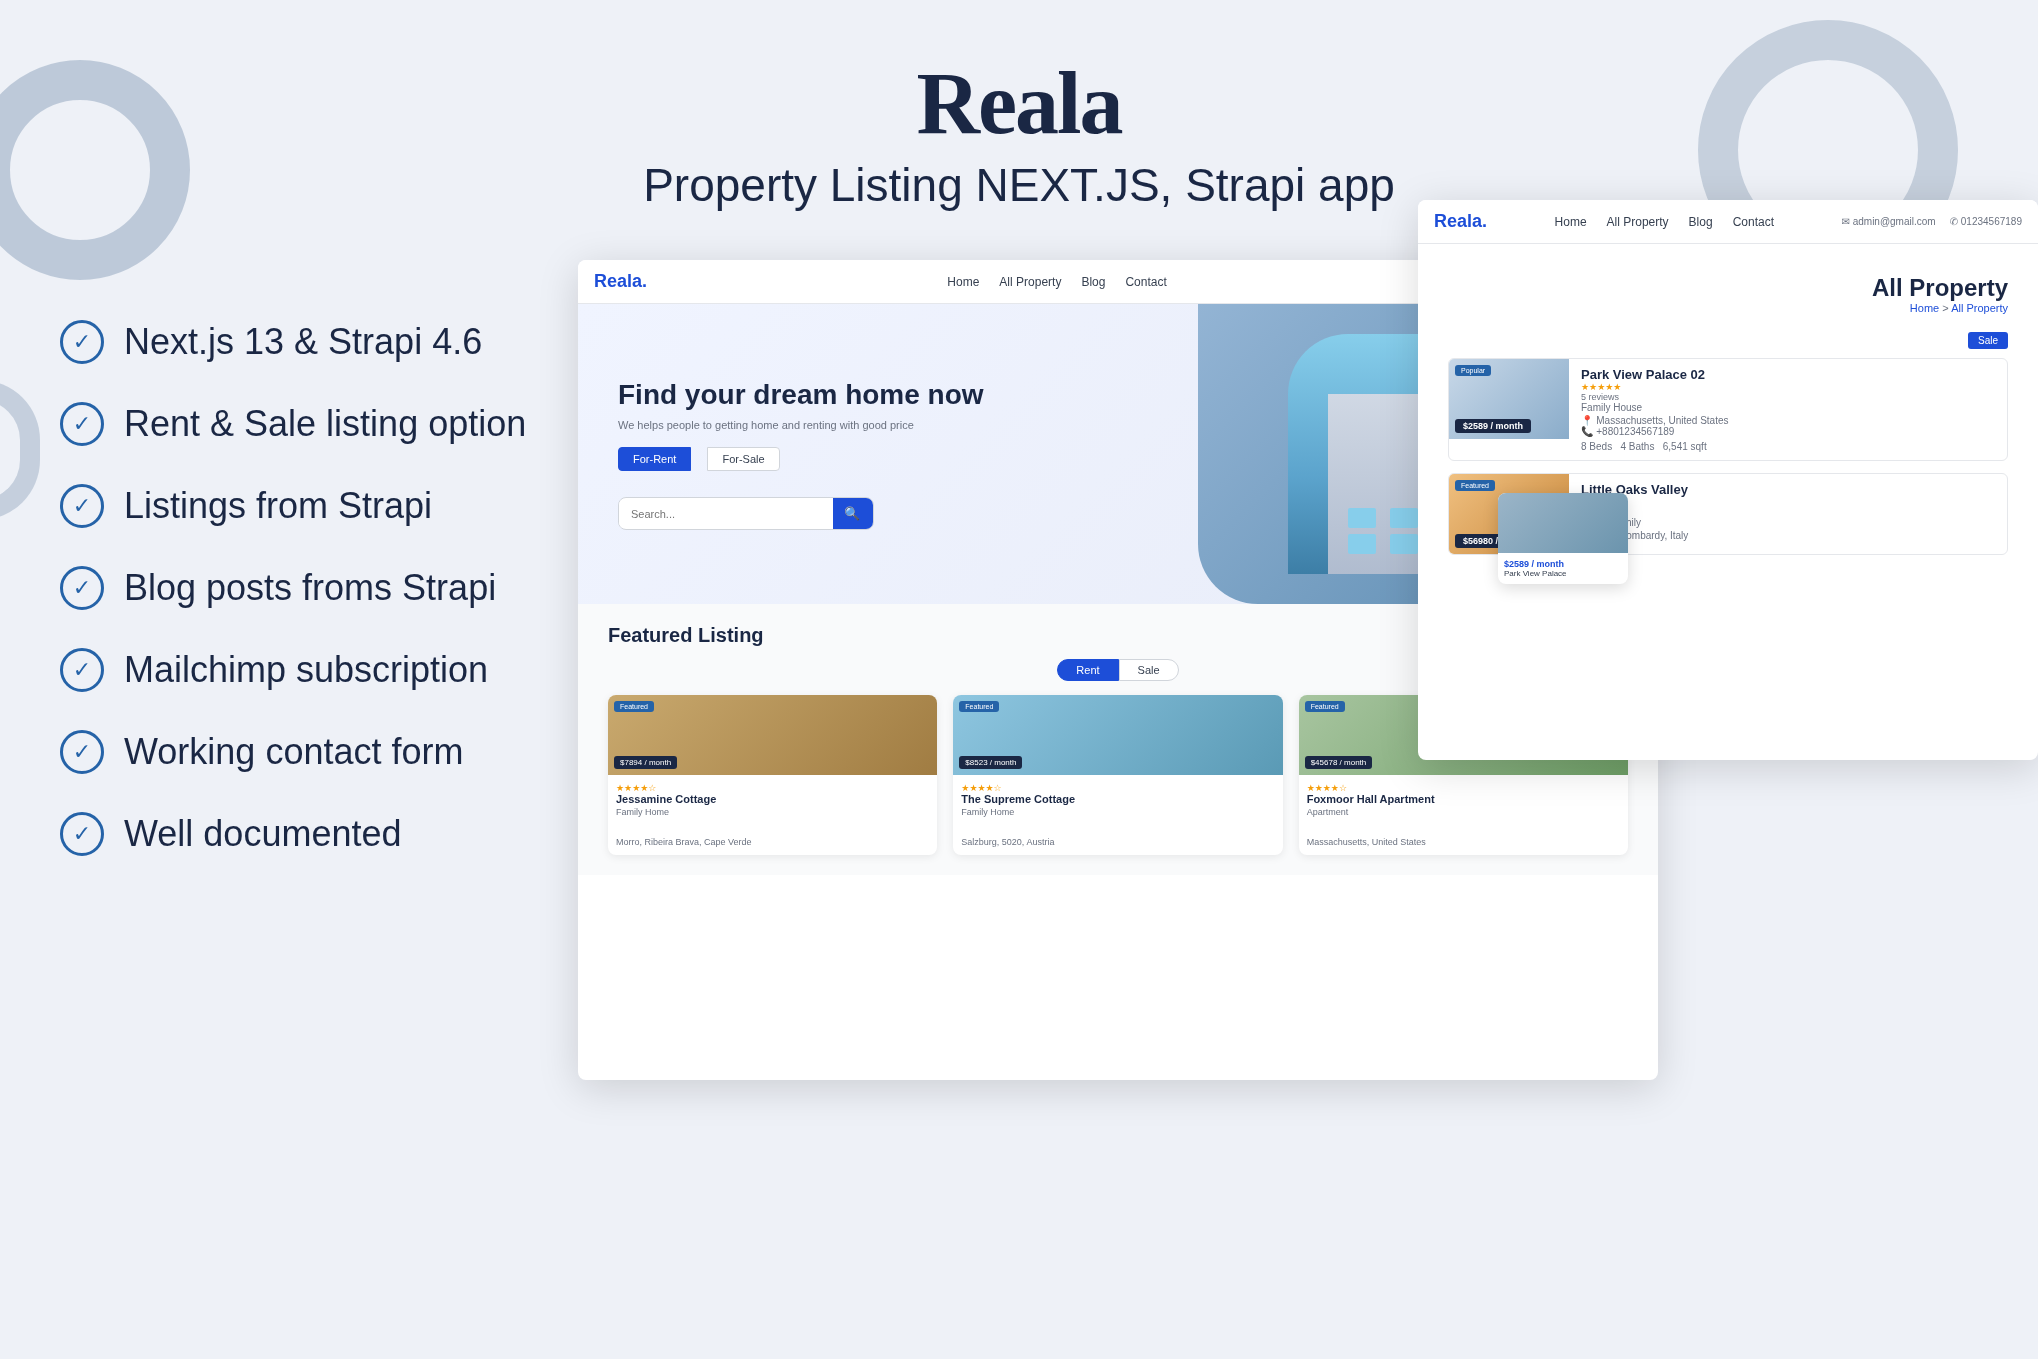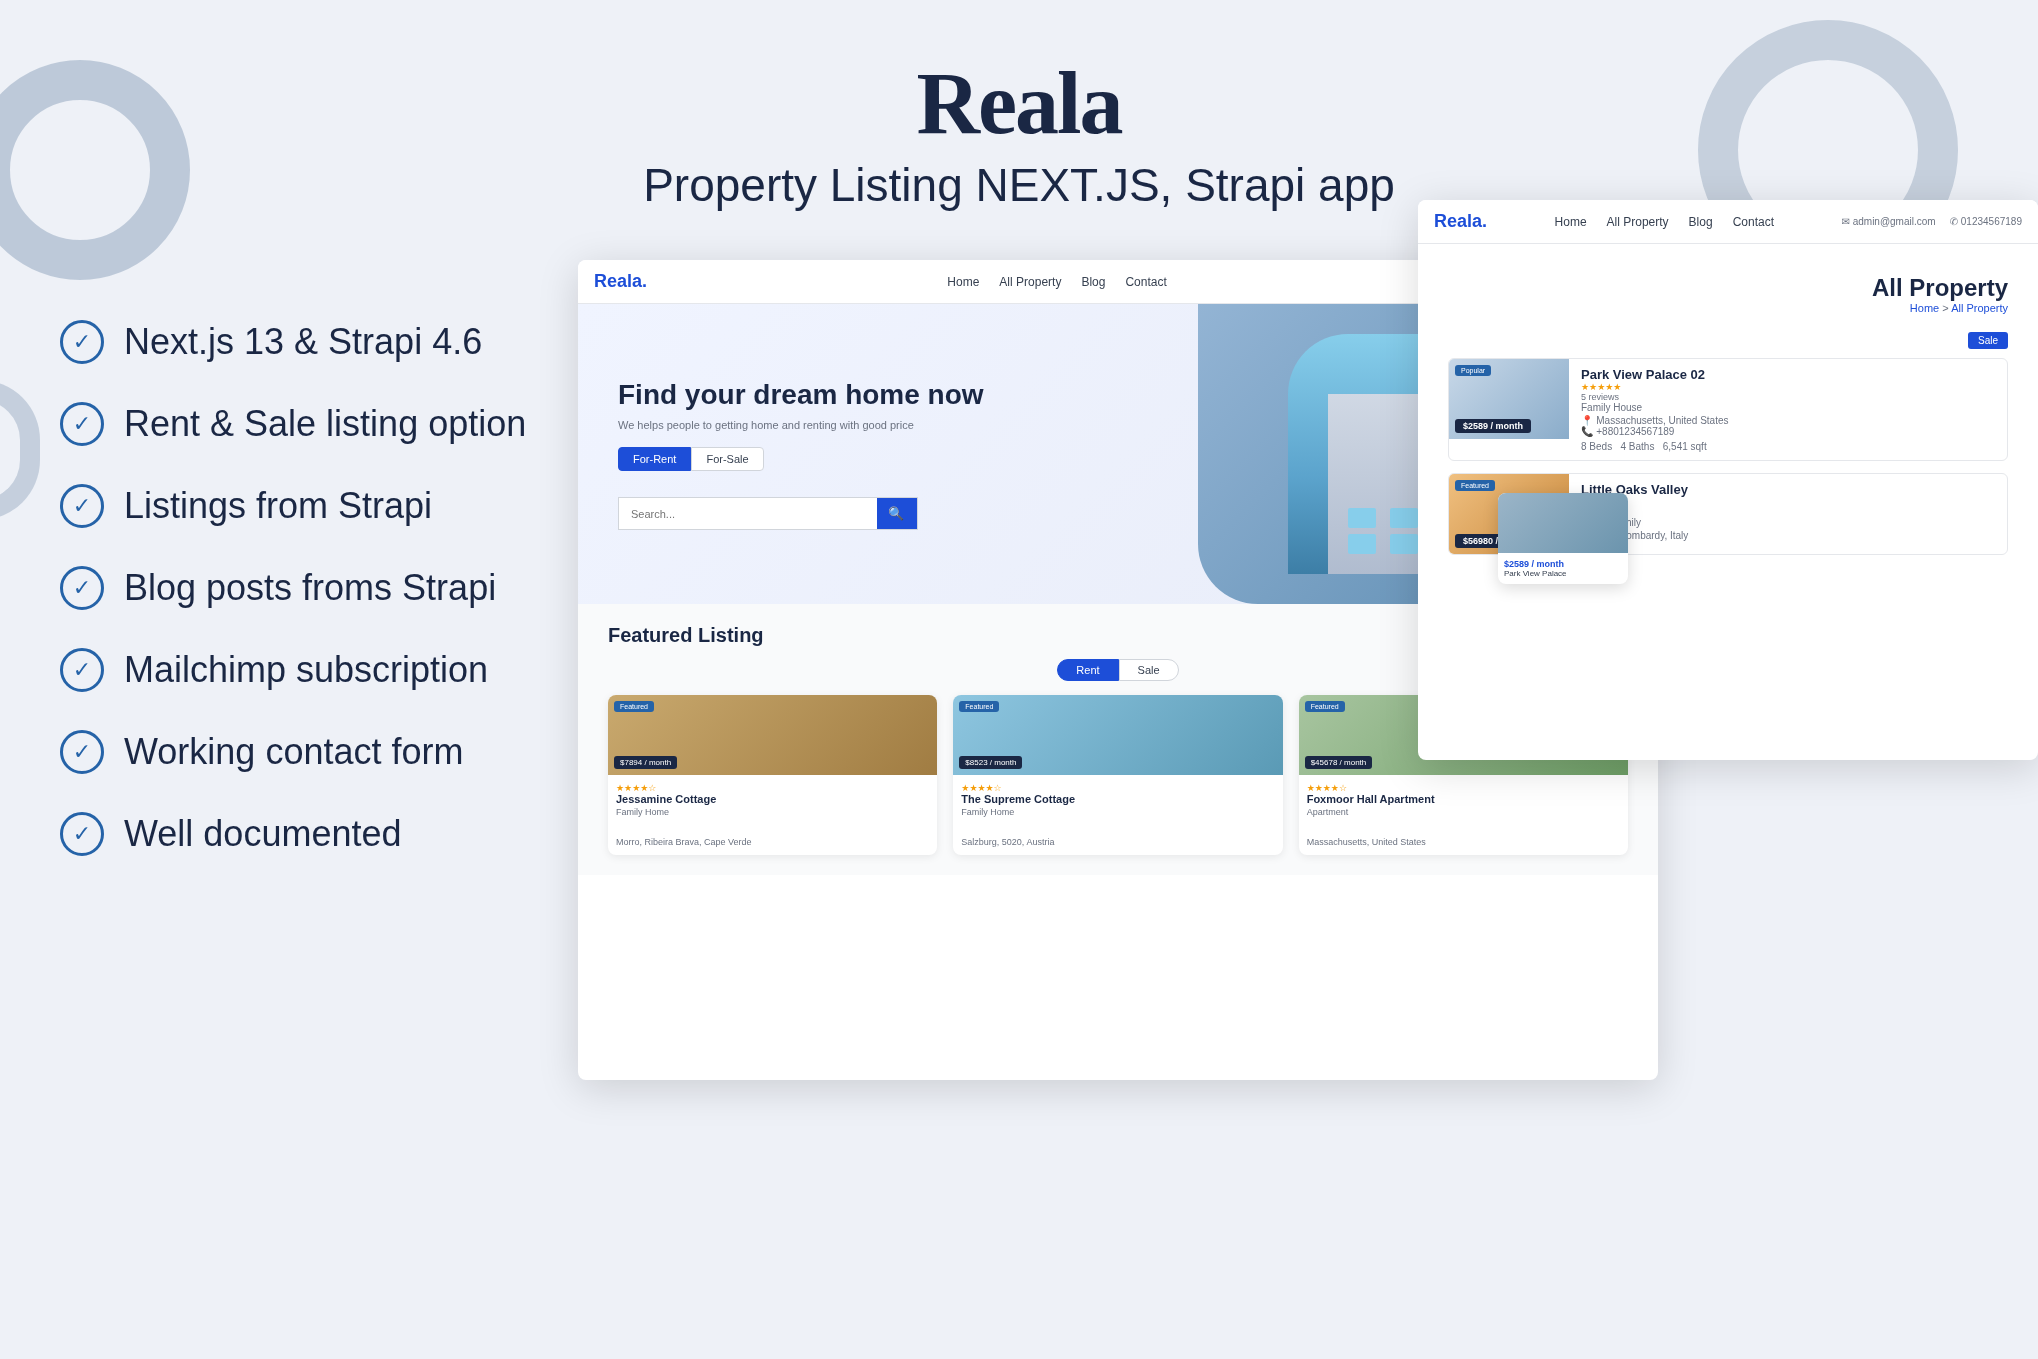"For-Rent" .hero-tabs { gap: 0 -> 16px }
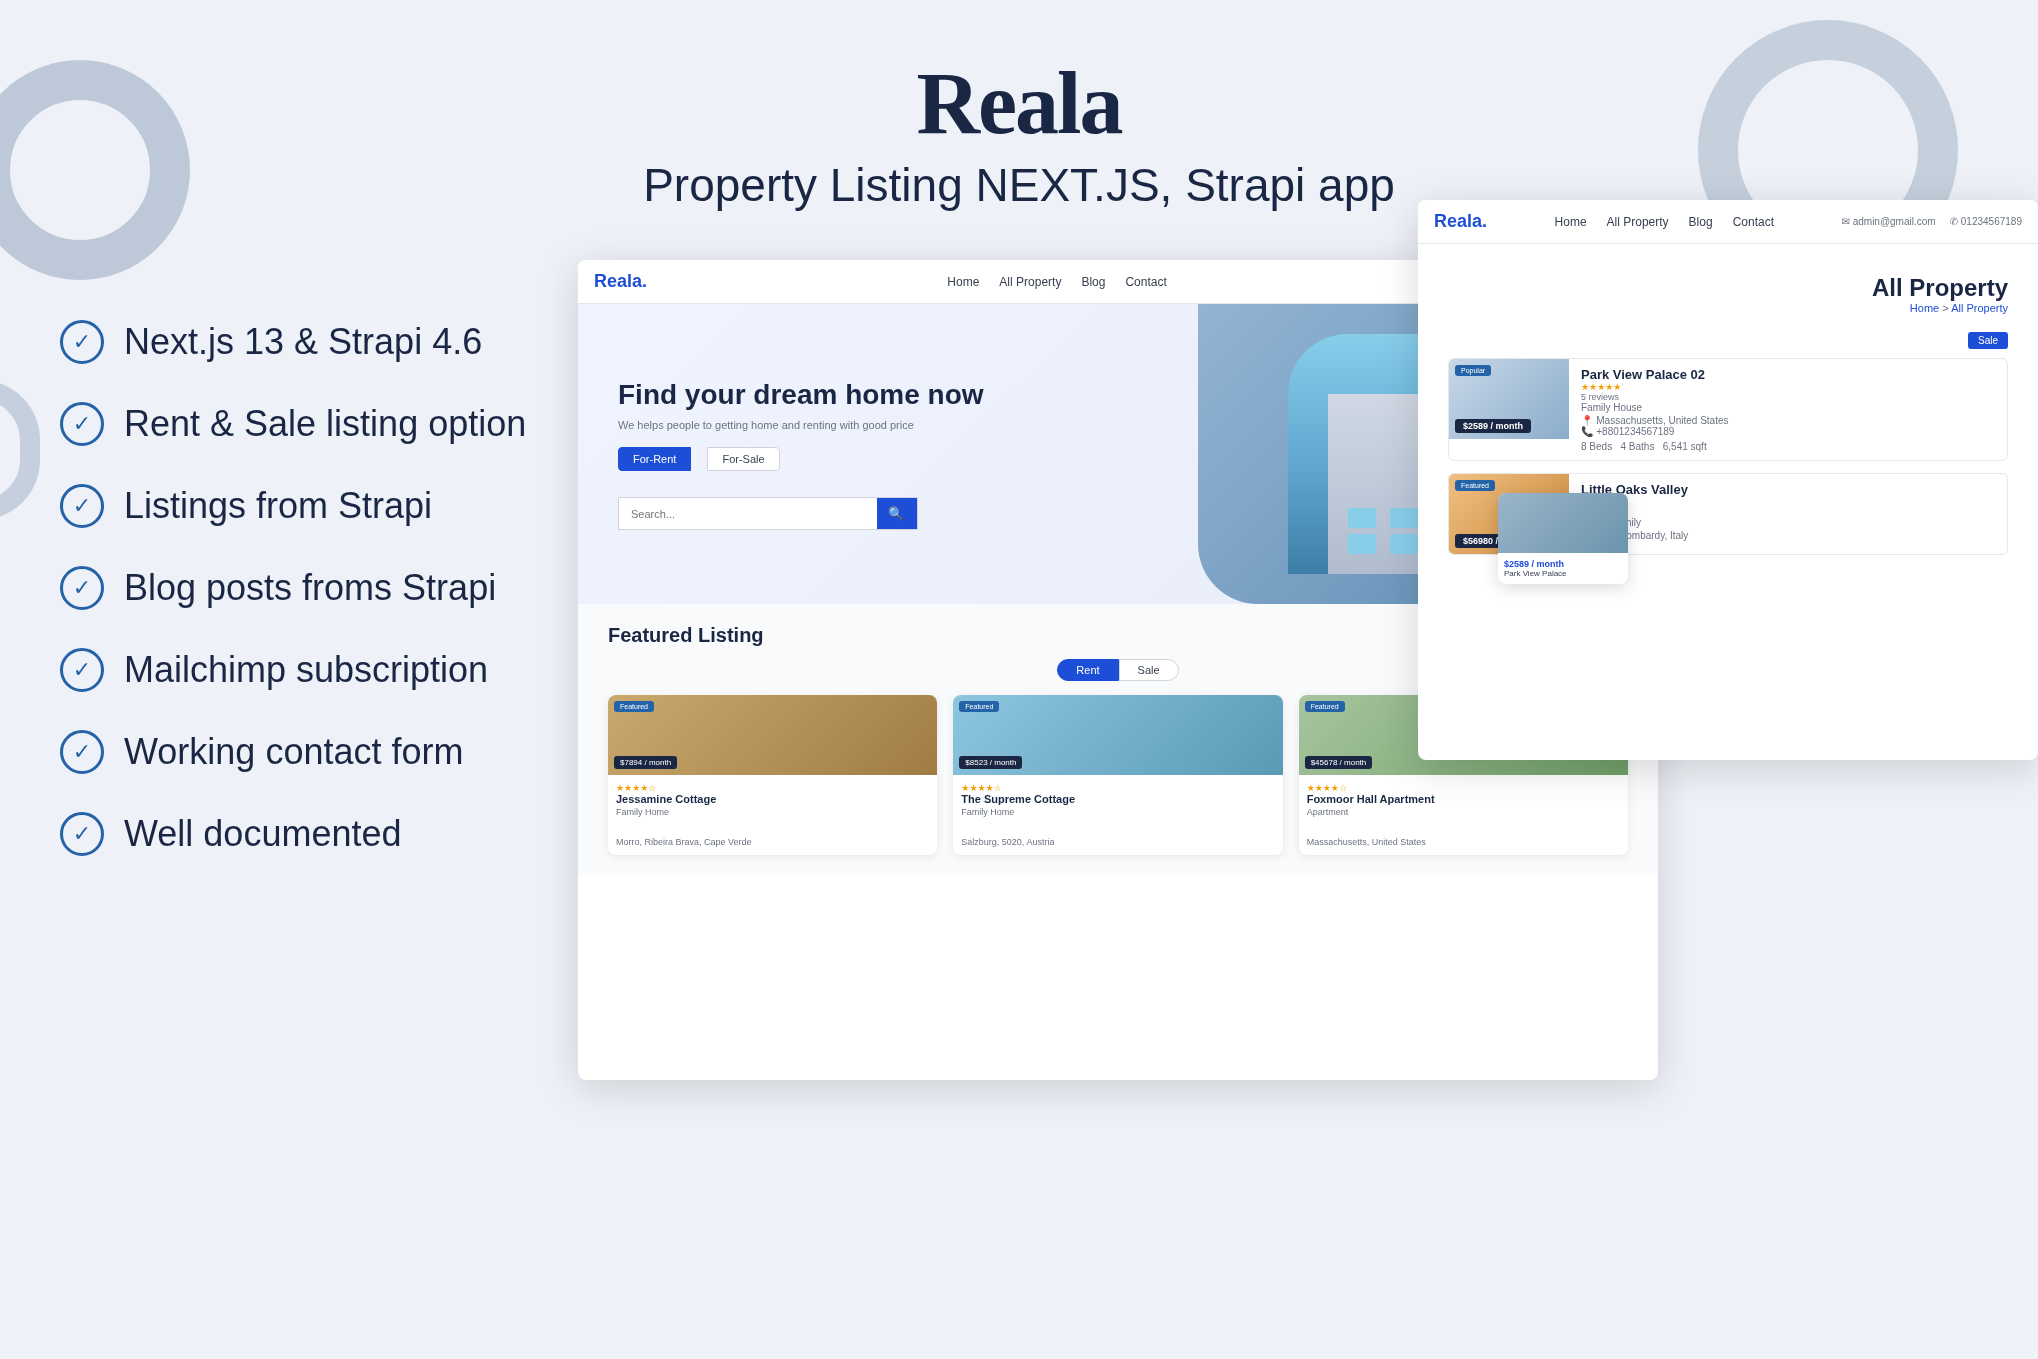"Search..." .search-bar { border-radius: 0 -> 8px; width: 300px -> 256px }
